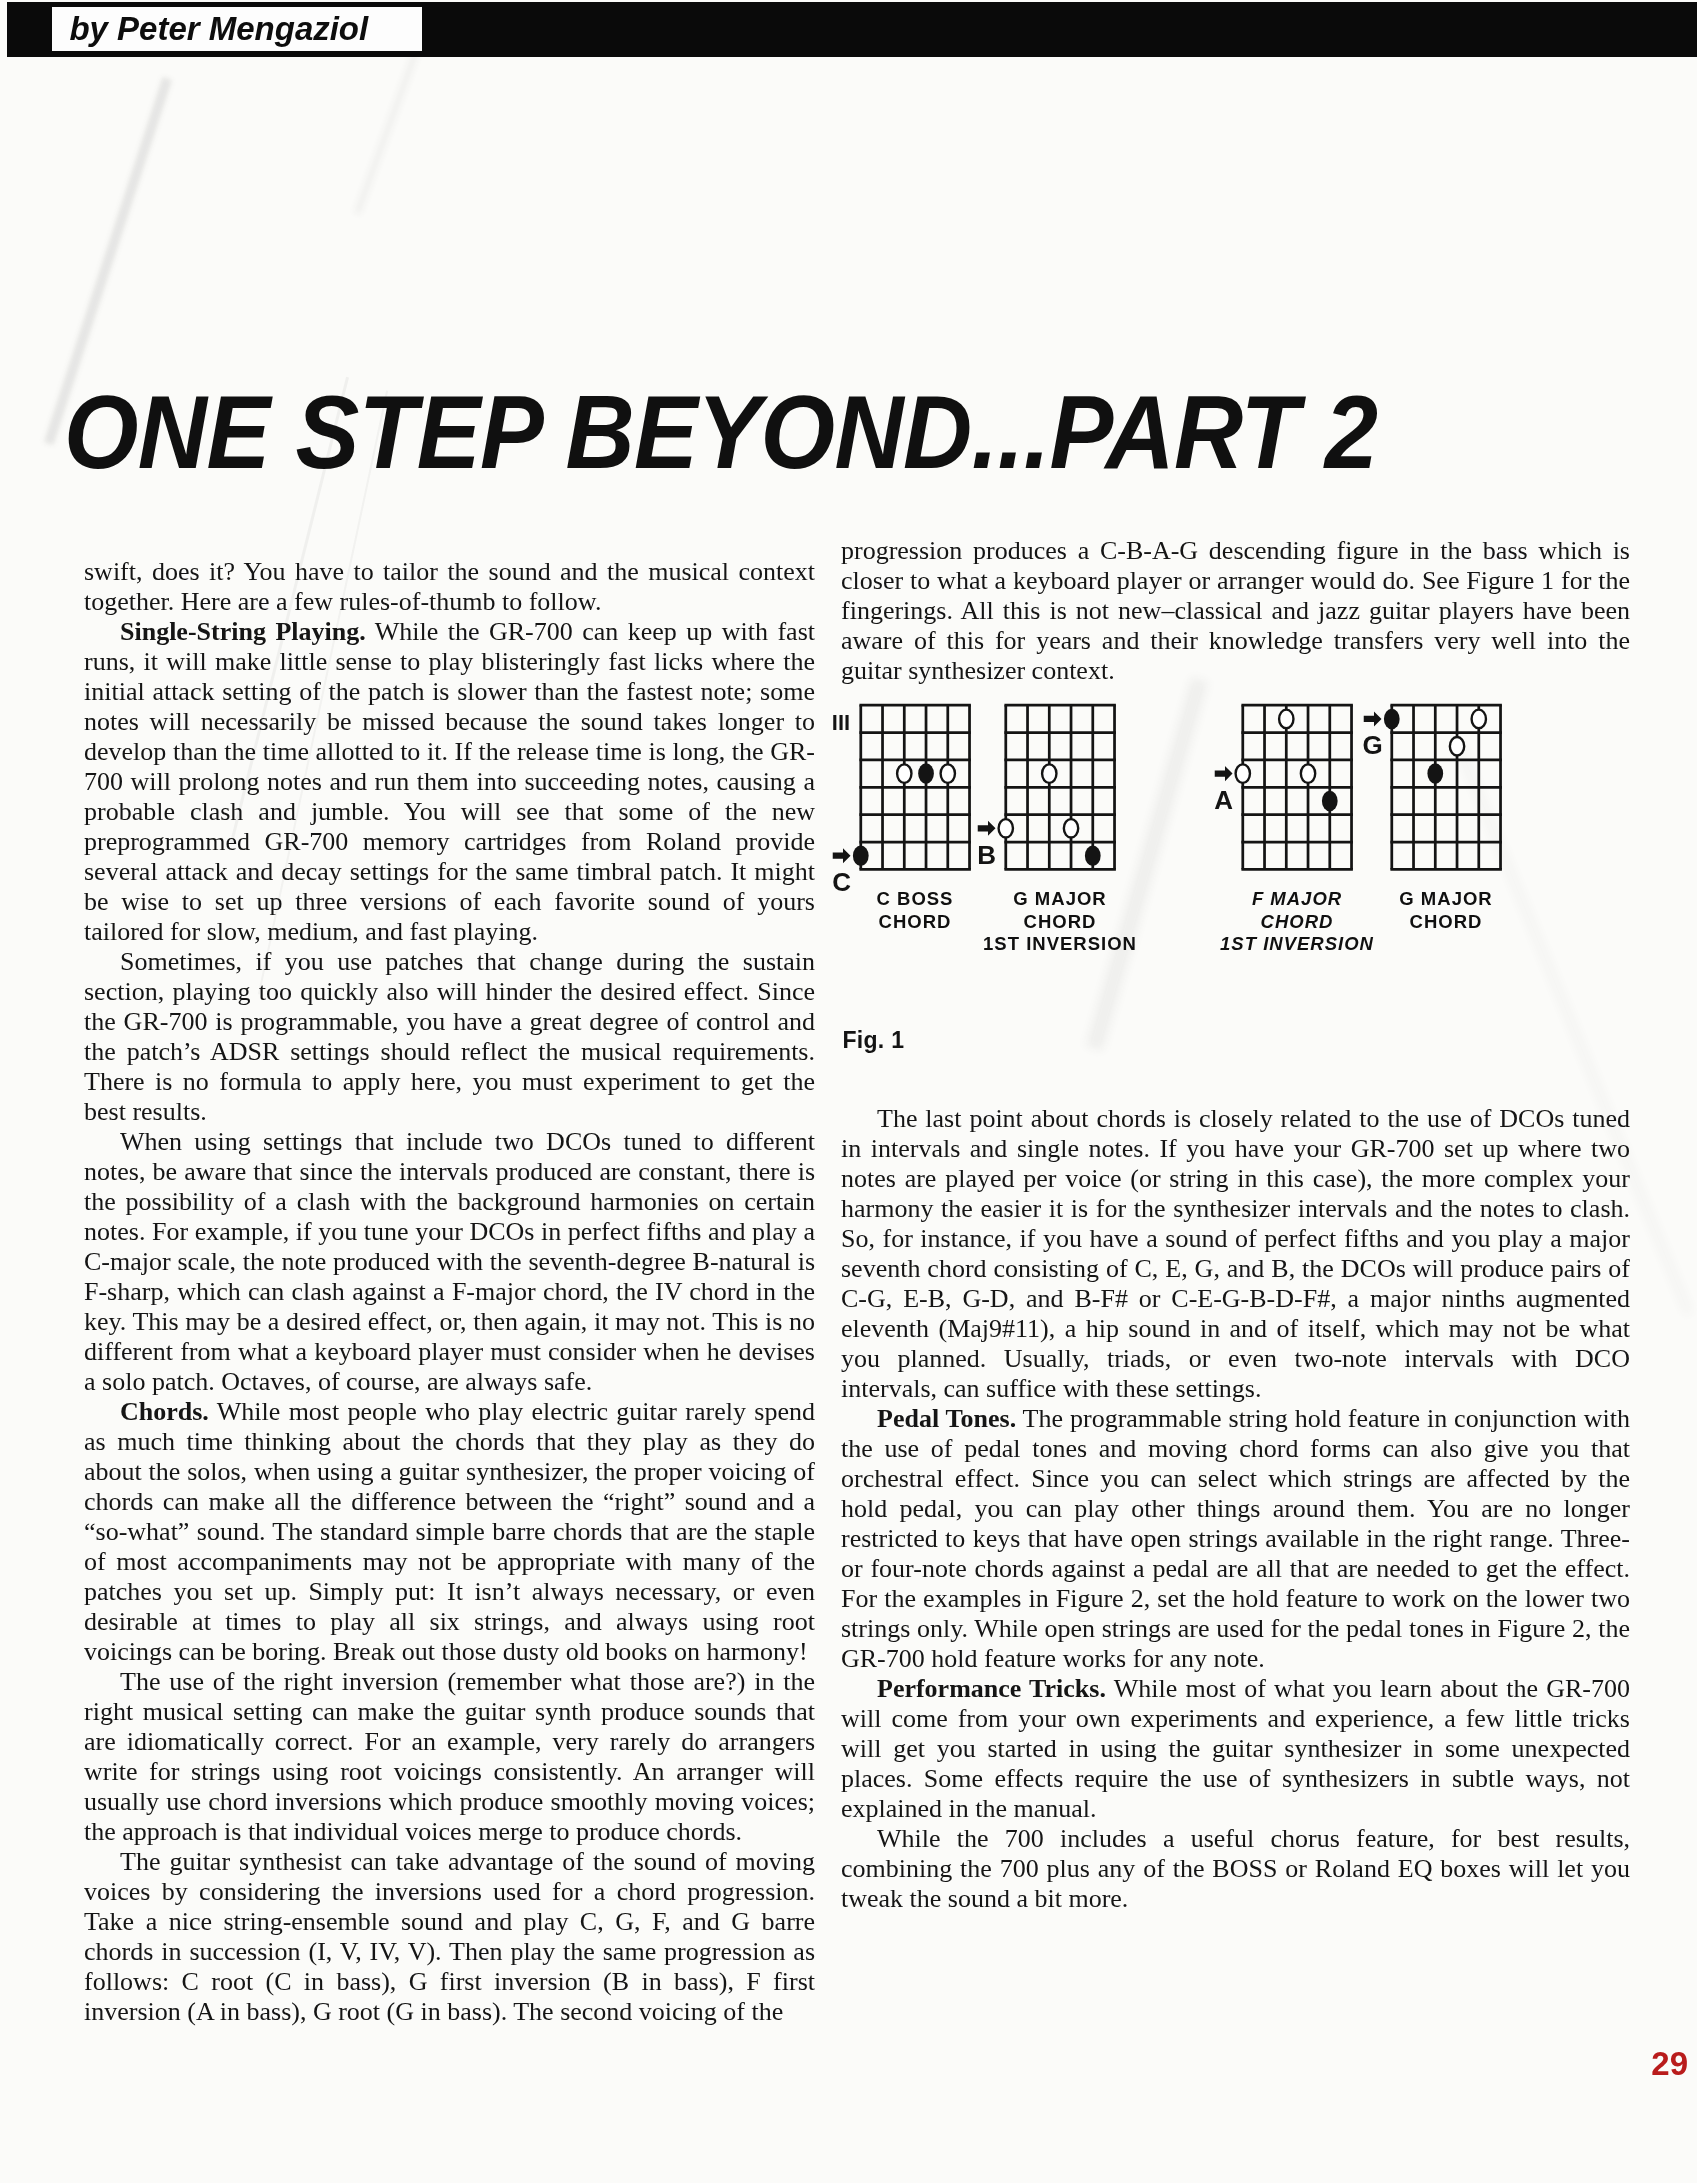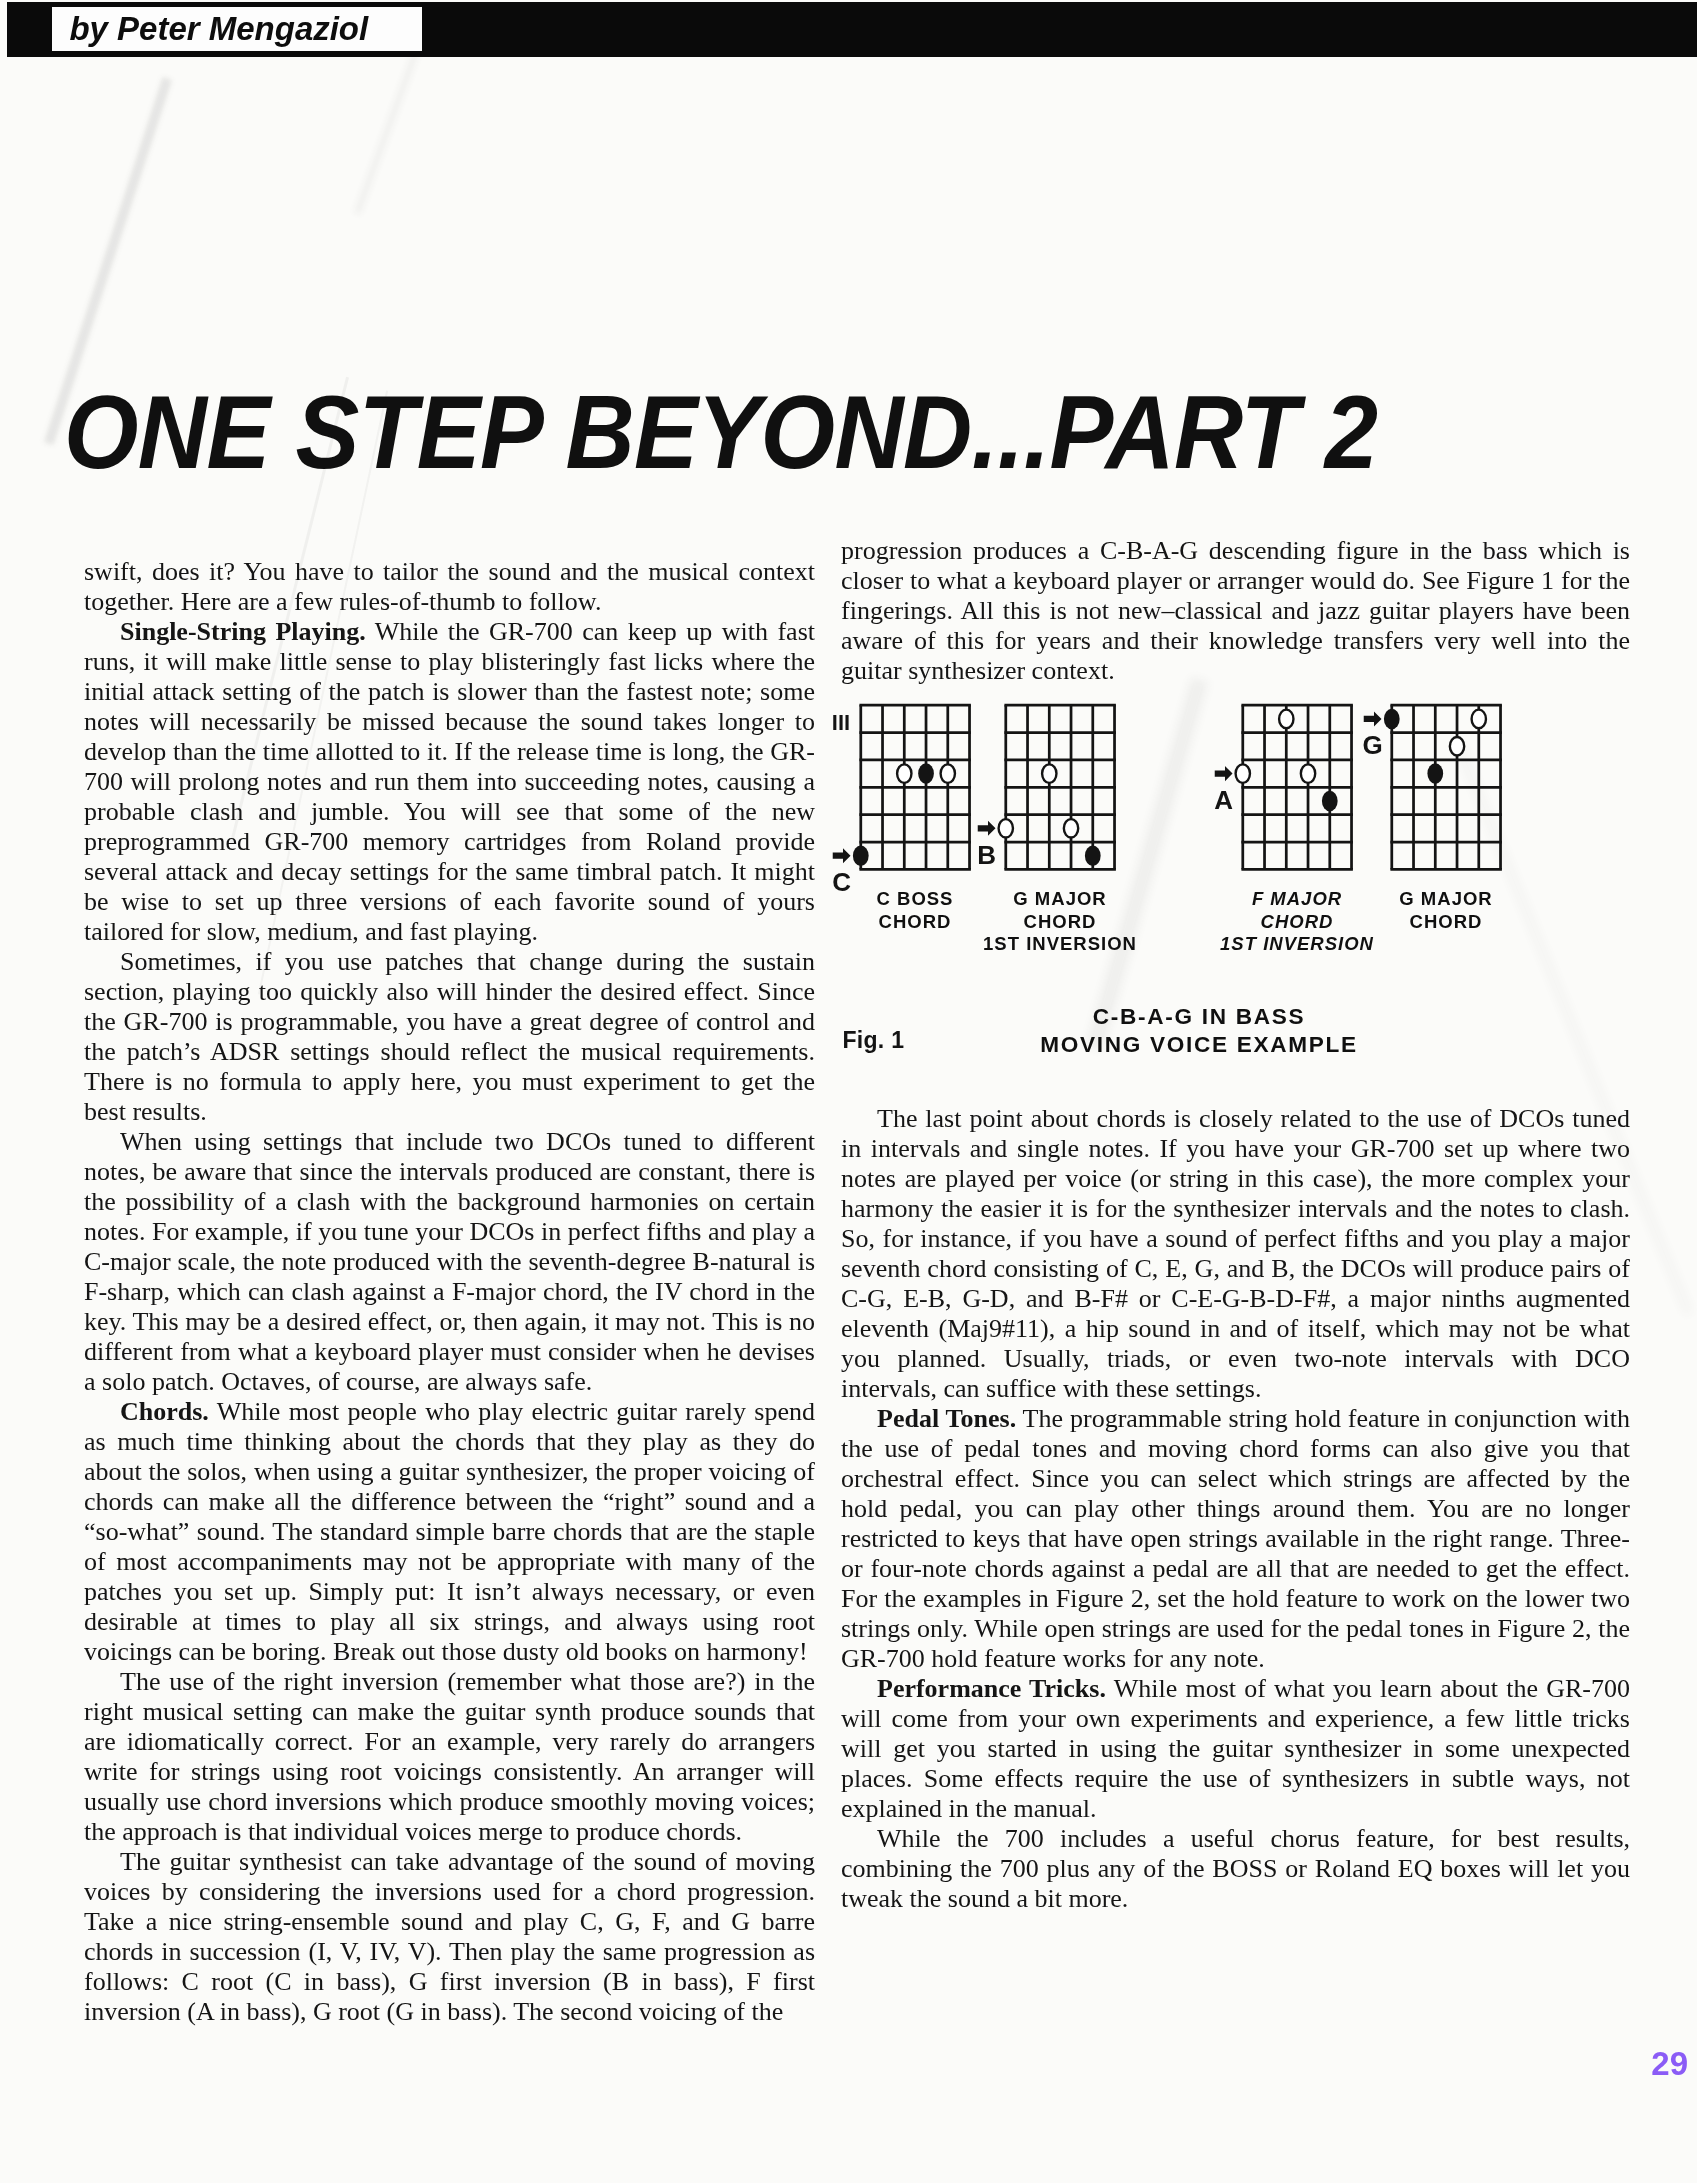"C-B-A-G IN BASS" div.fig-caption { html: <div> <div>C-B-A-G IN BASS</div> <div>MOVING VOICE EXAMPLE</div> </div> -> none }
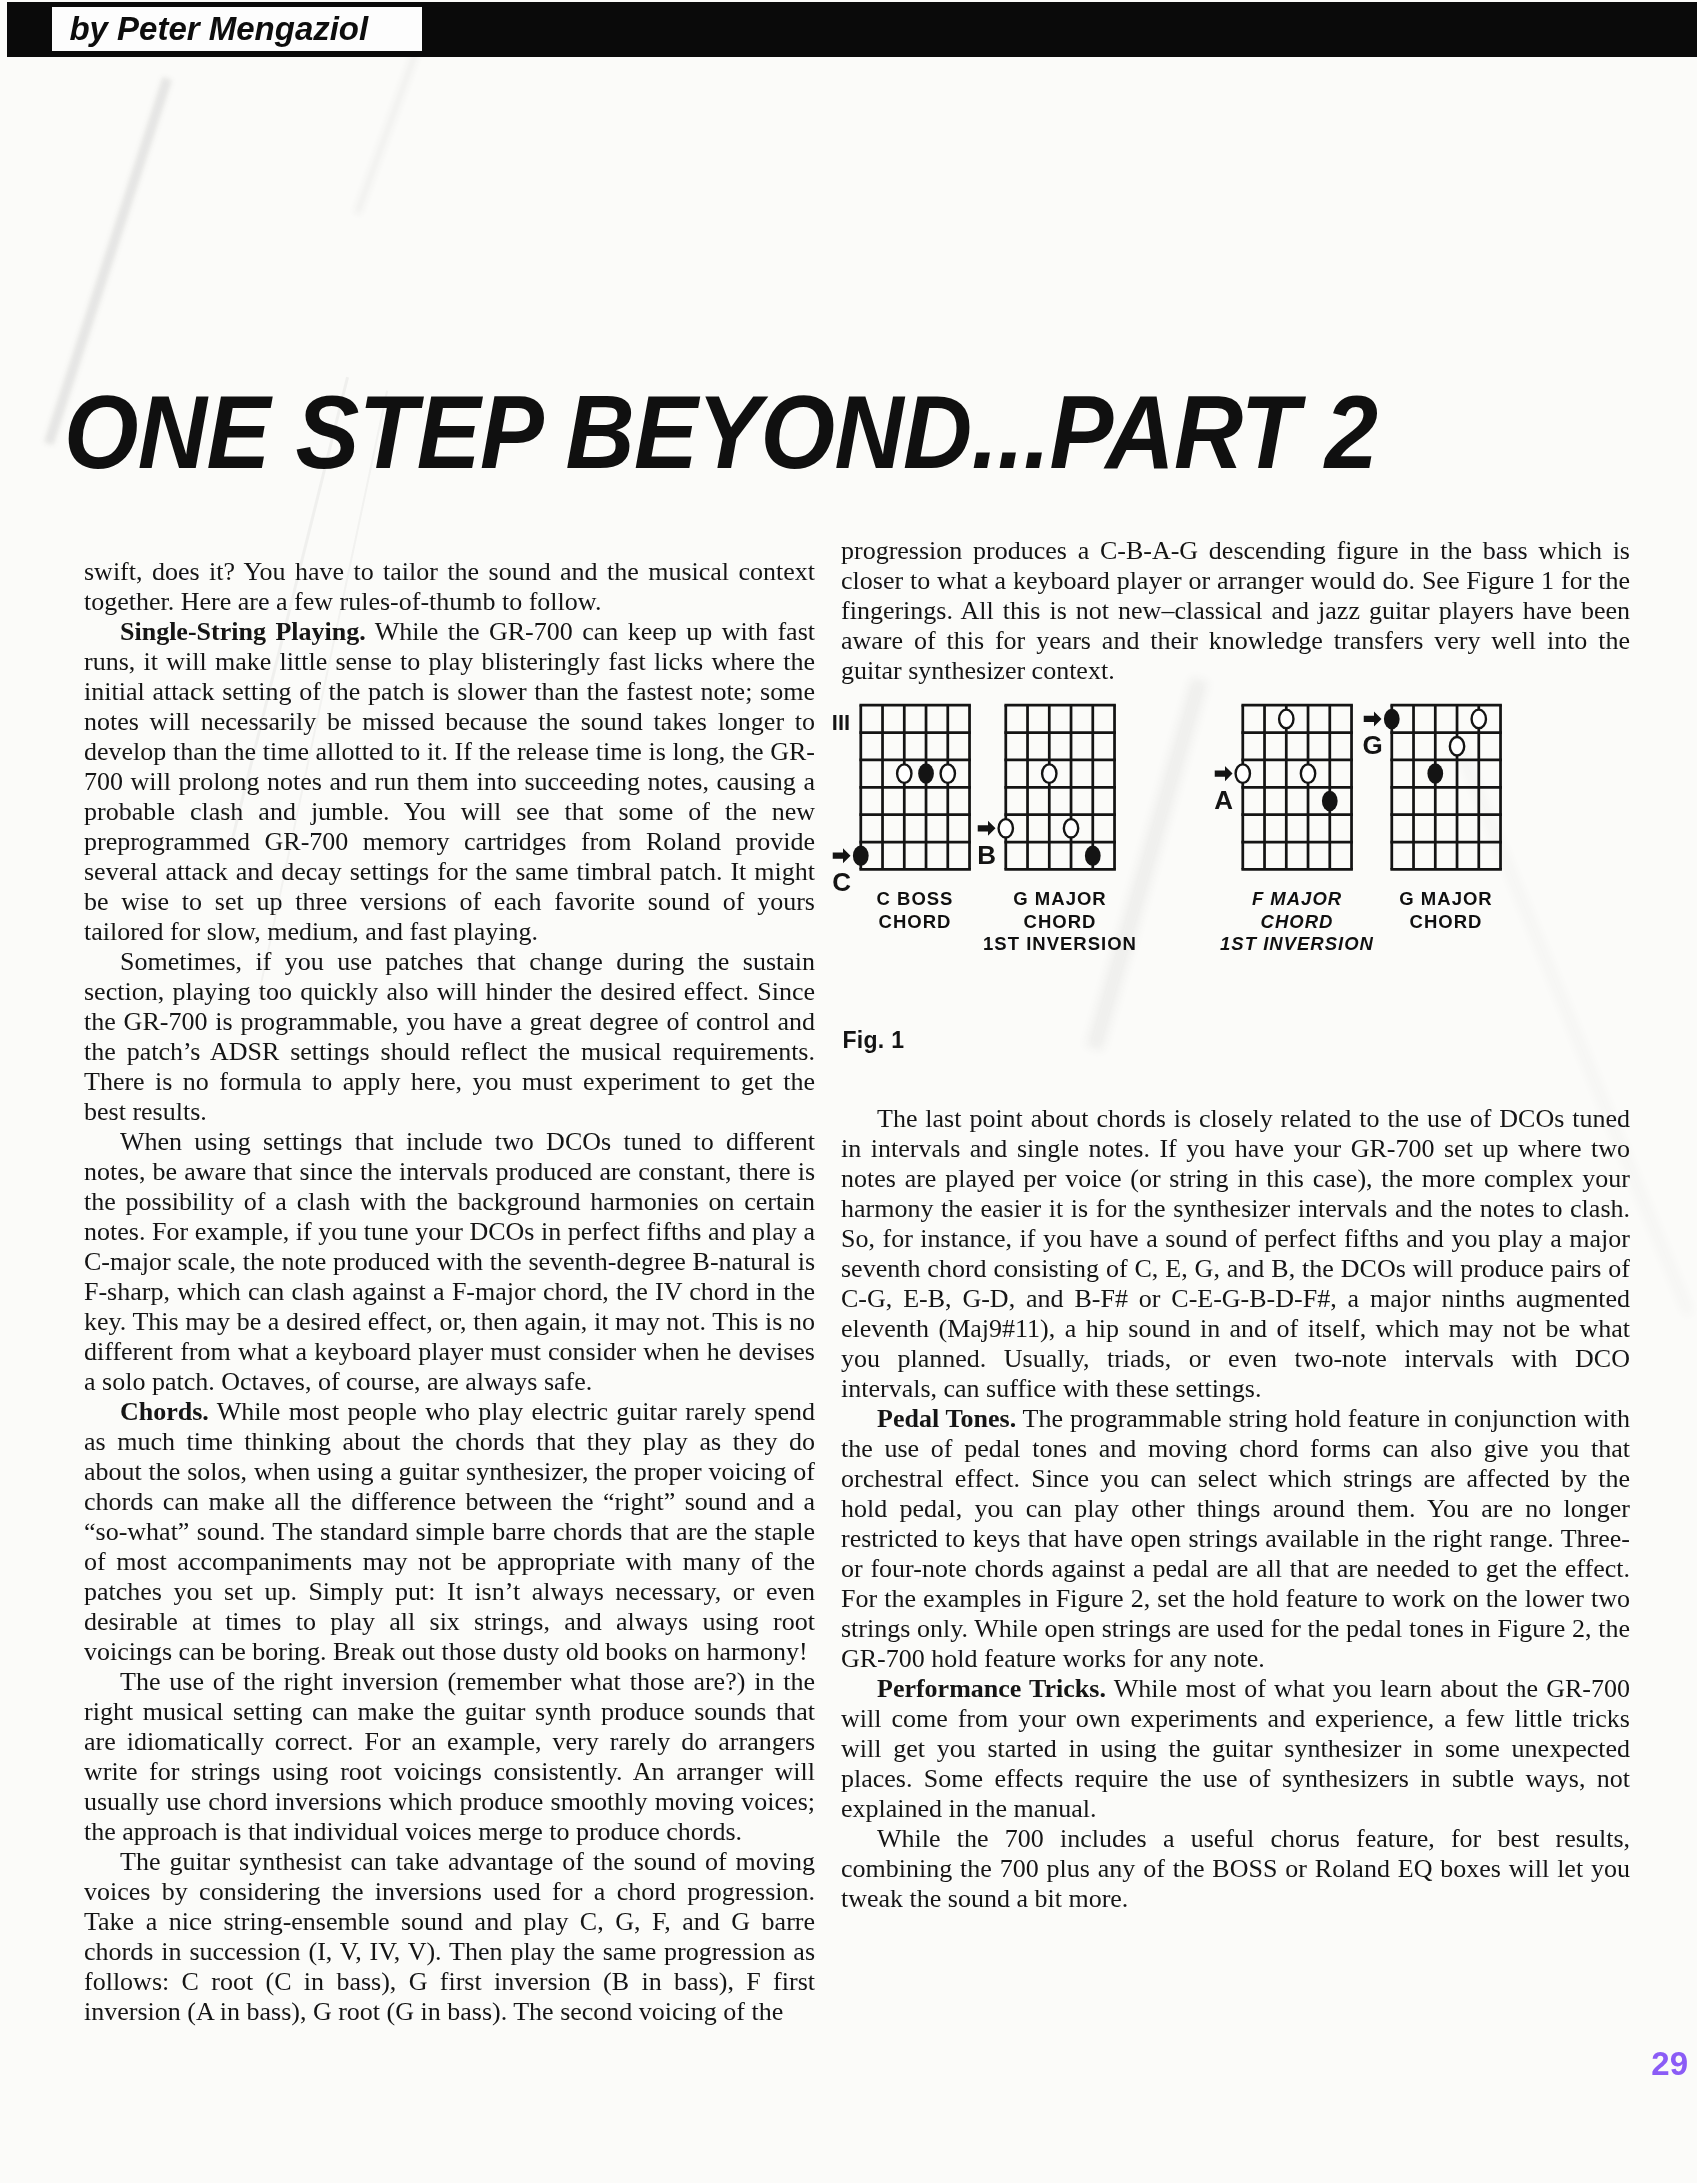"29" .pageno { color: #8b5cf6 -> #b91c1c }
